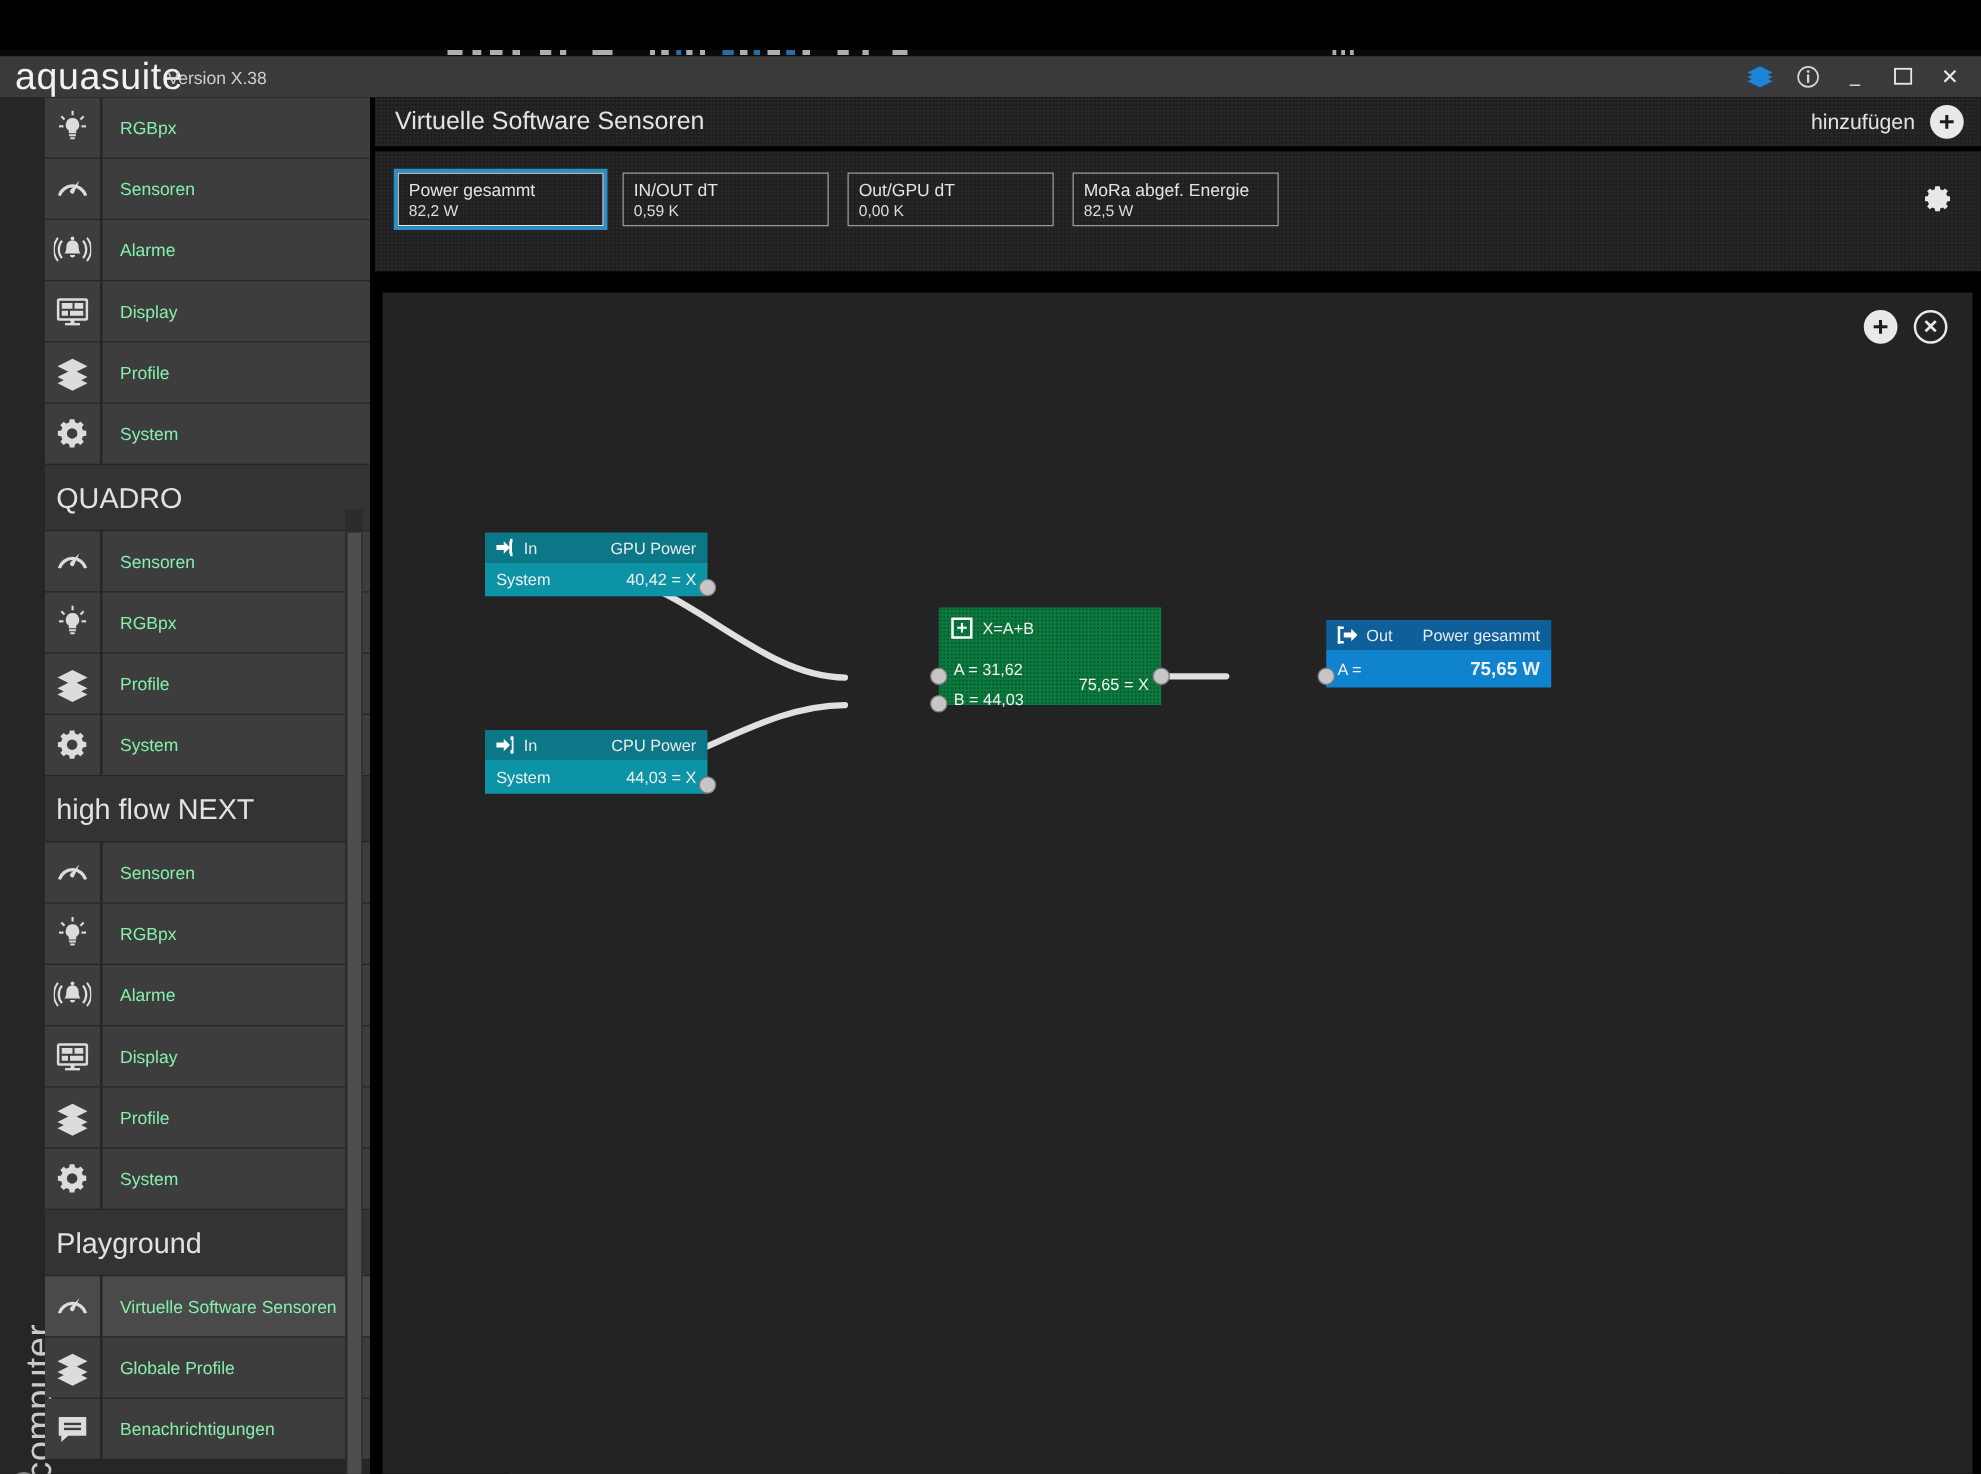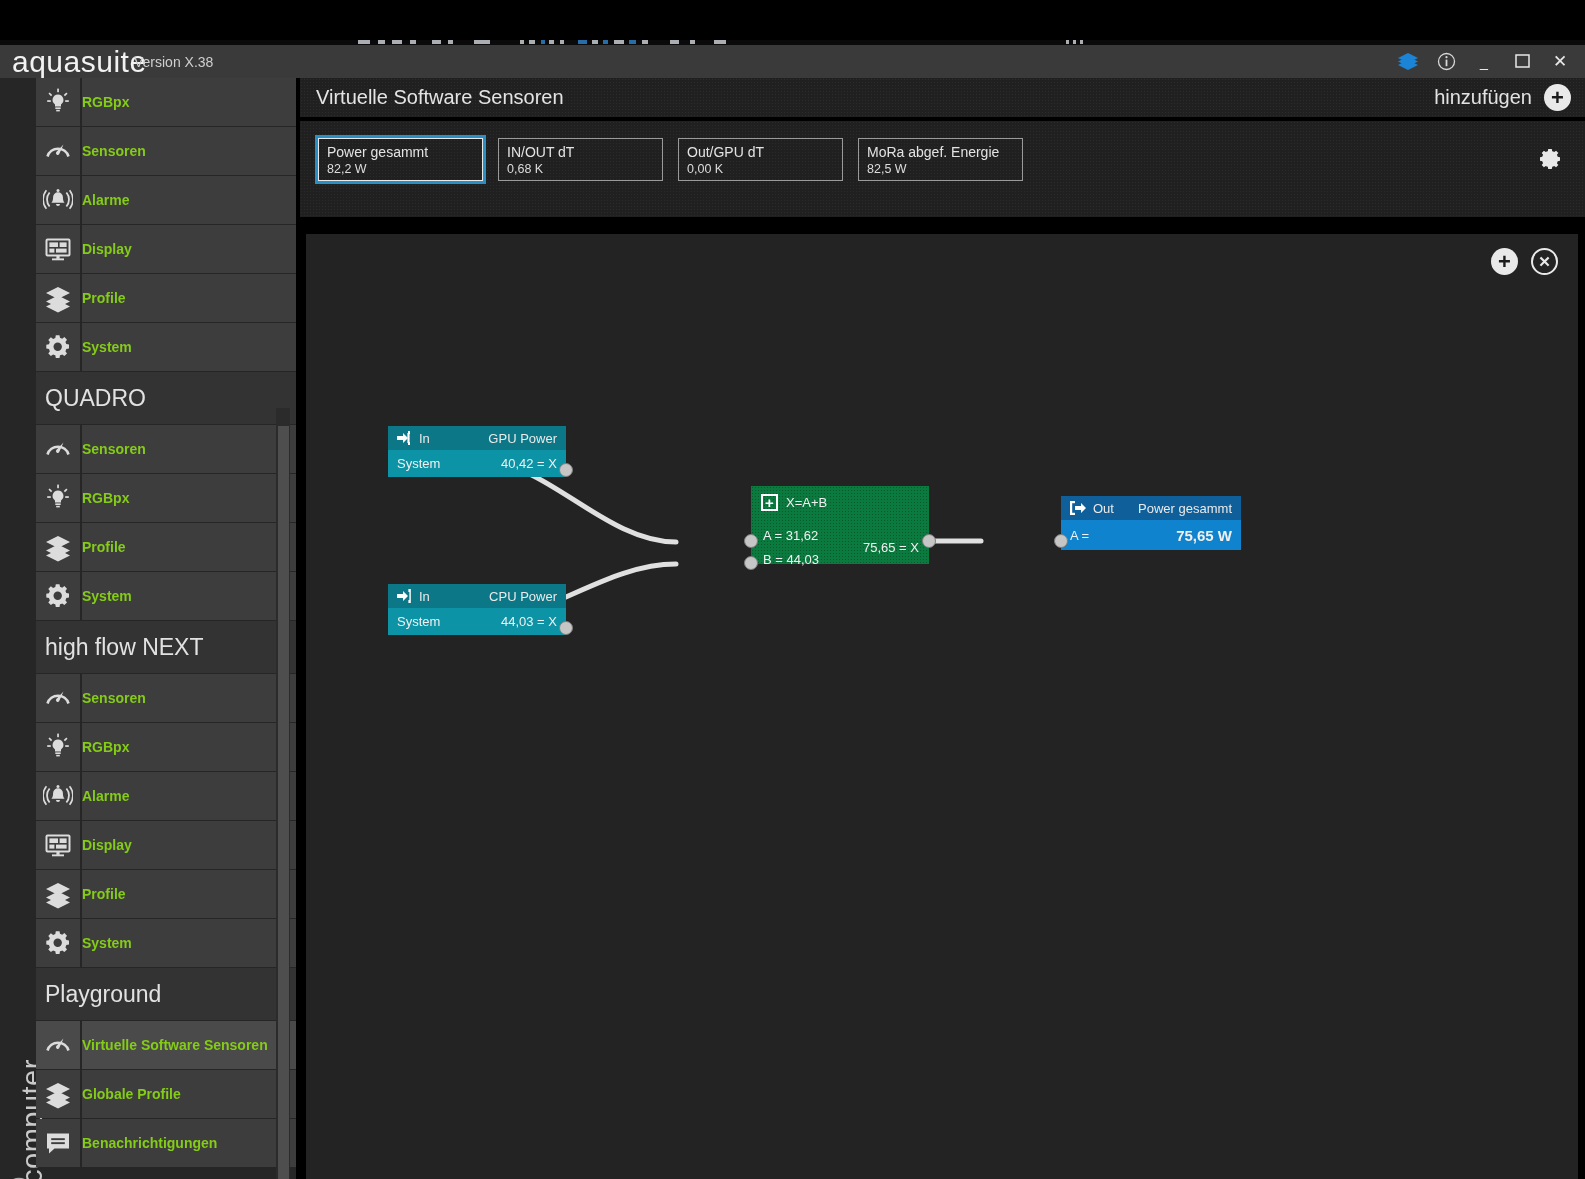"RGBpx" .nav-label { color: #84cc16 -> #86efac; font-weight: bold -> none; padding-left: none -> 14px }
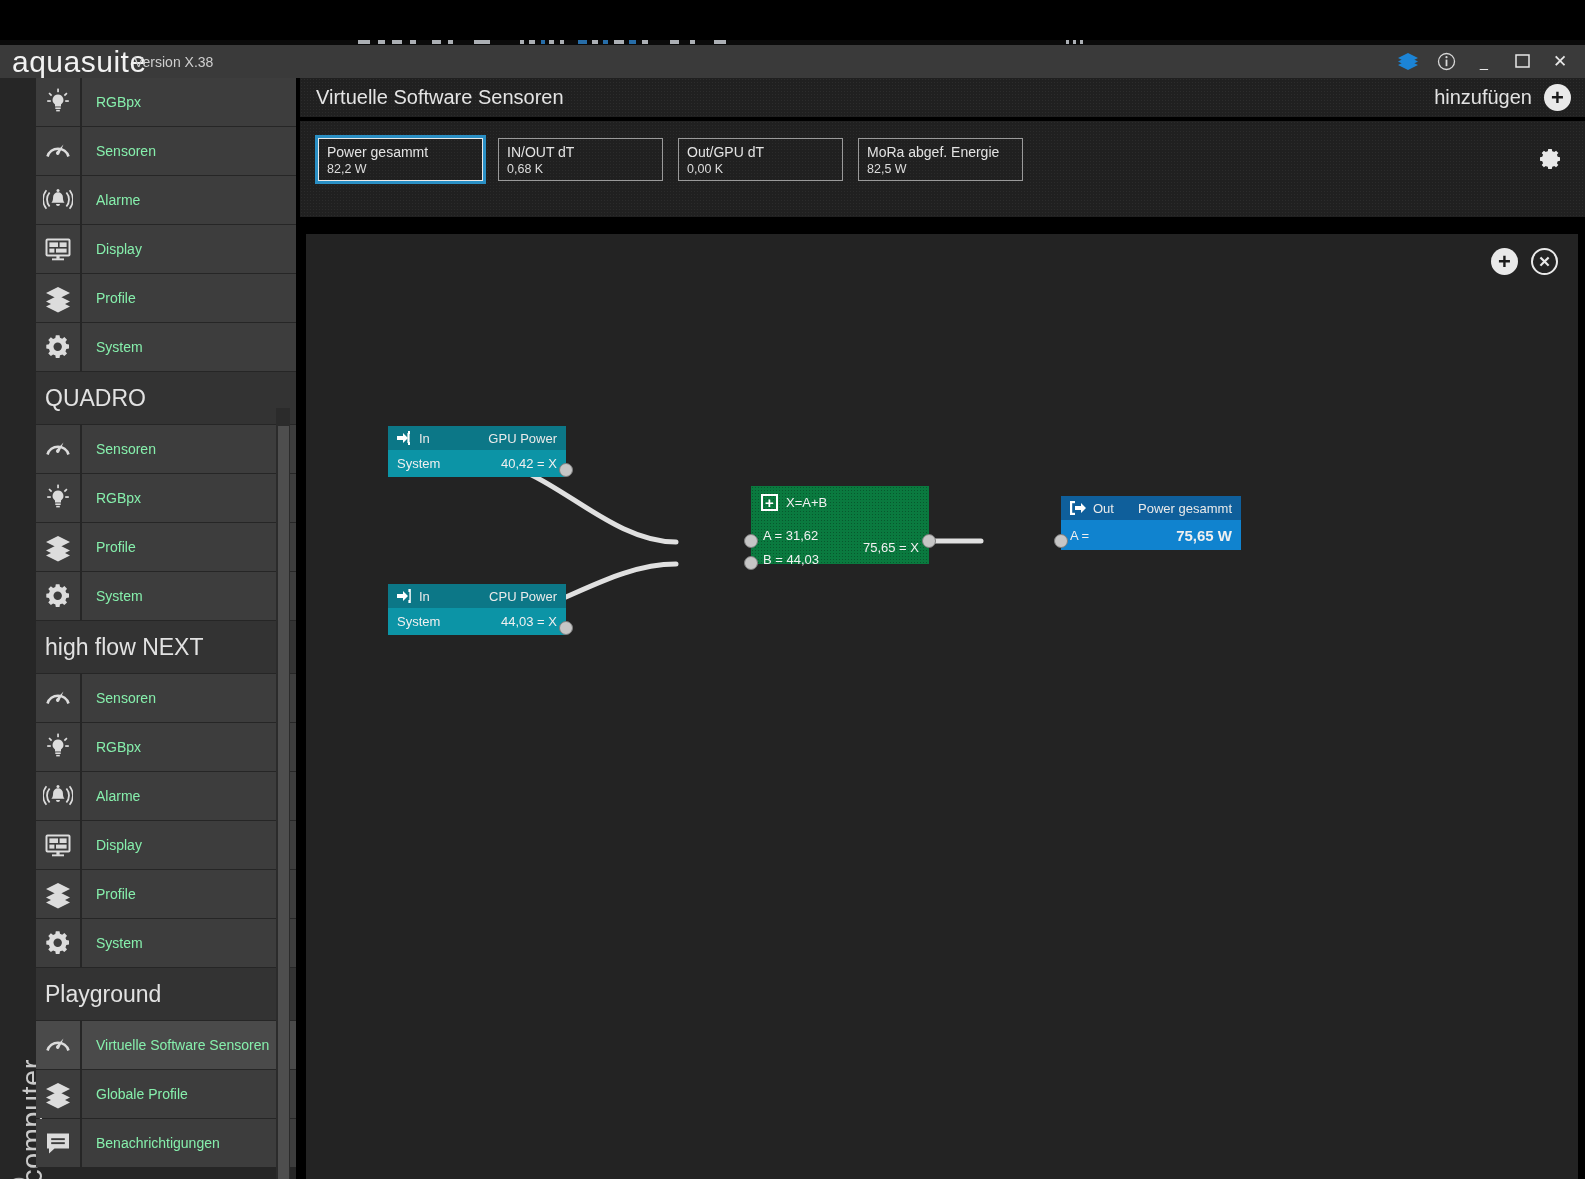"hinzufügen" .add-label { font-size: 20px -> 17px }
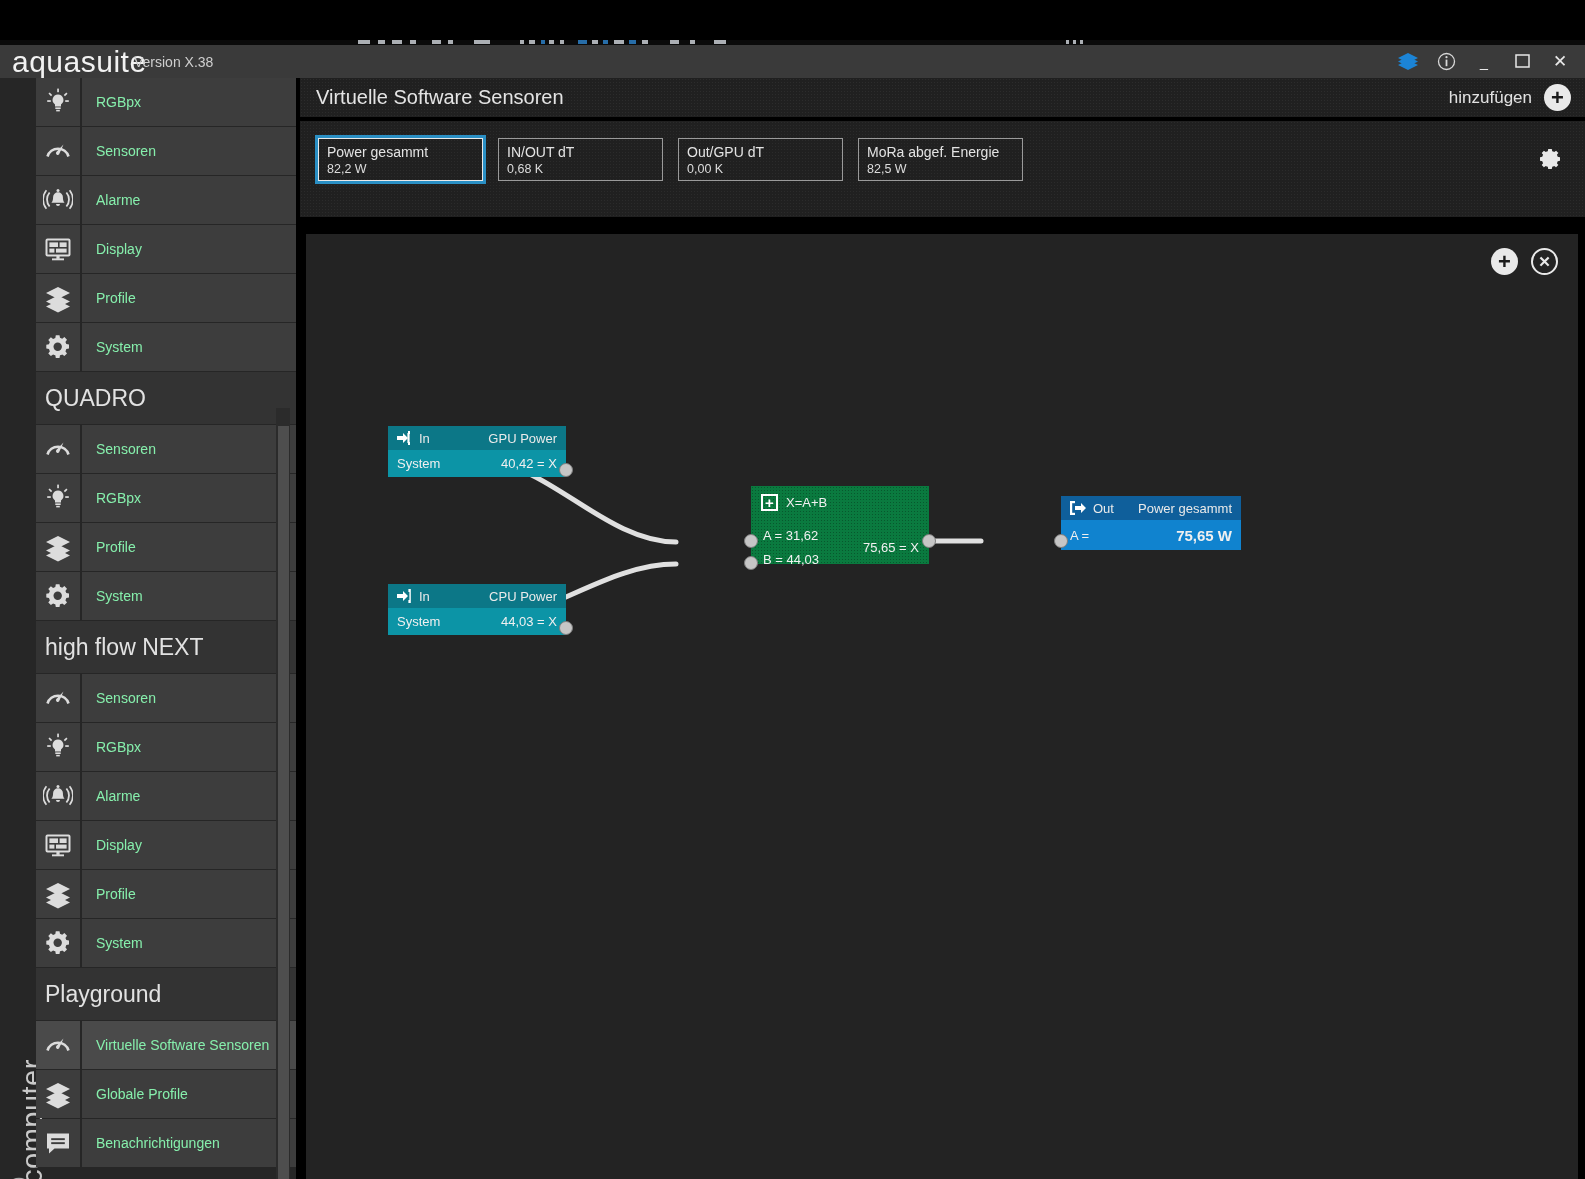"0,68 K" div.t-val { text: 0,68 -> 0,59 }
